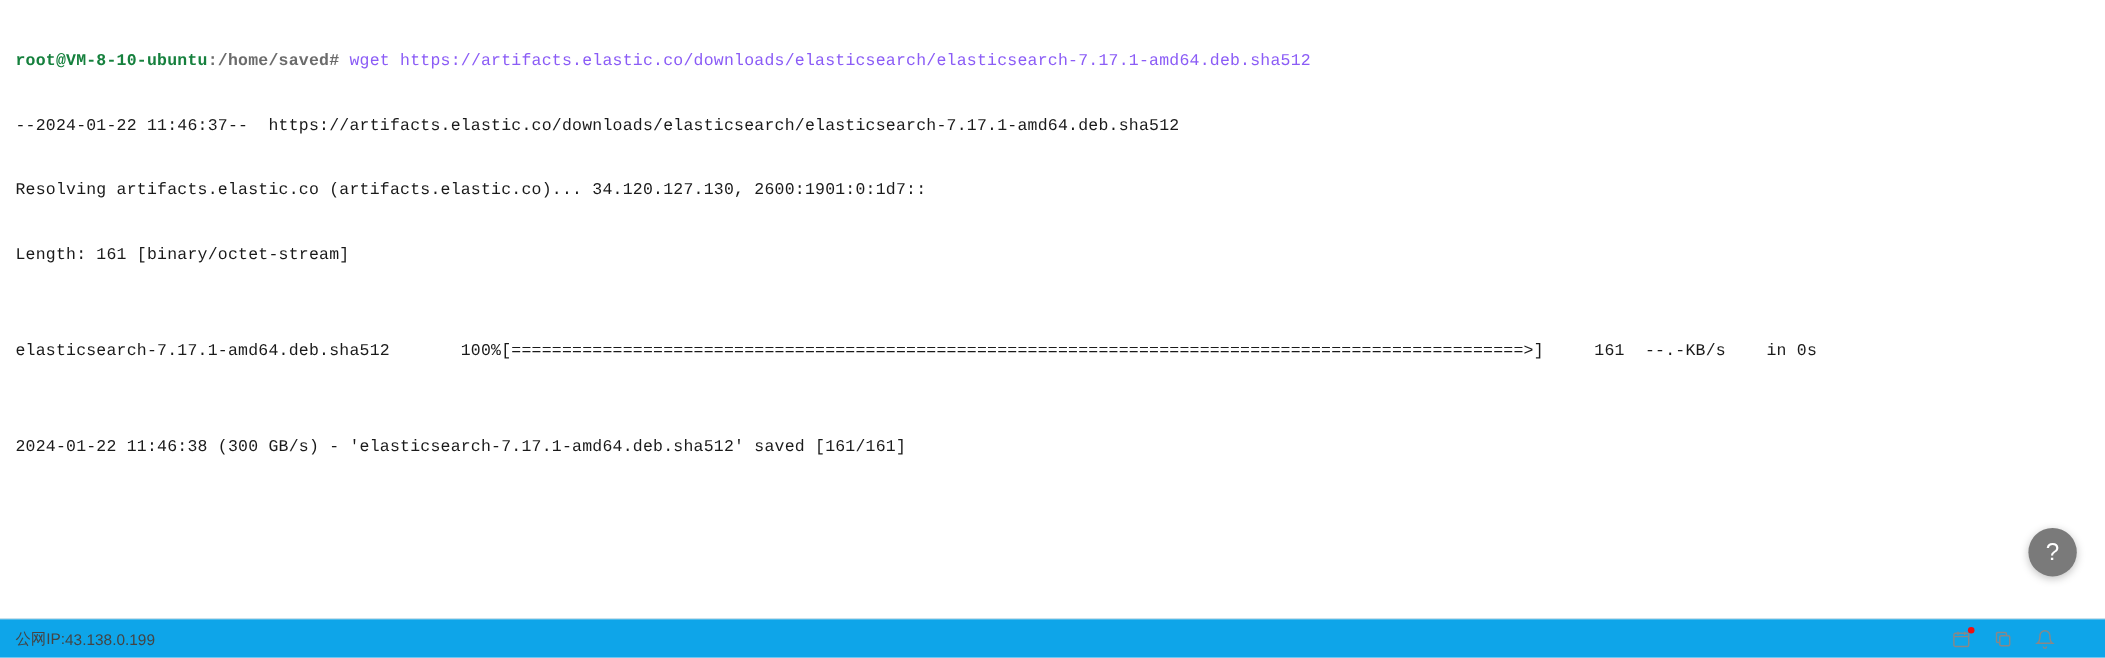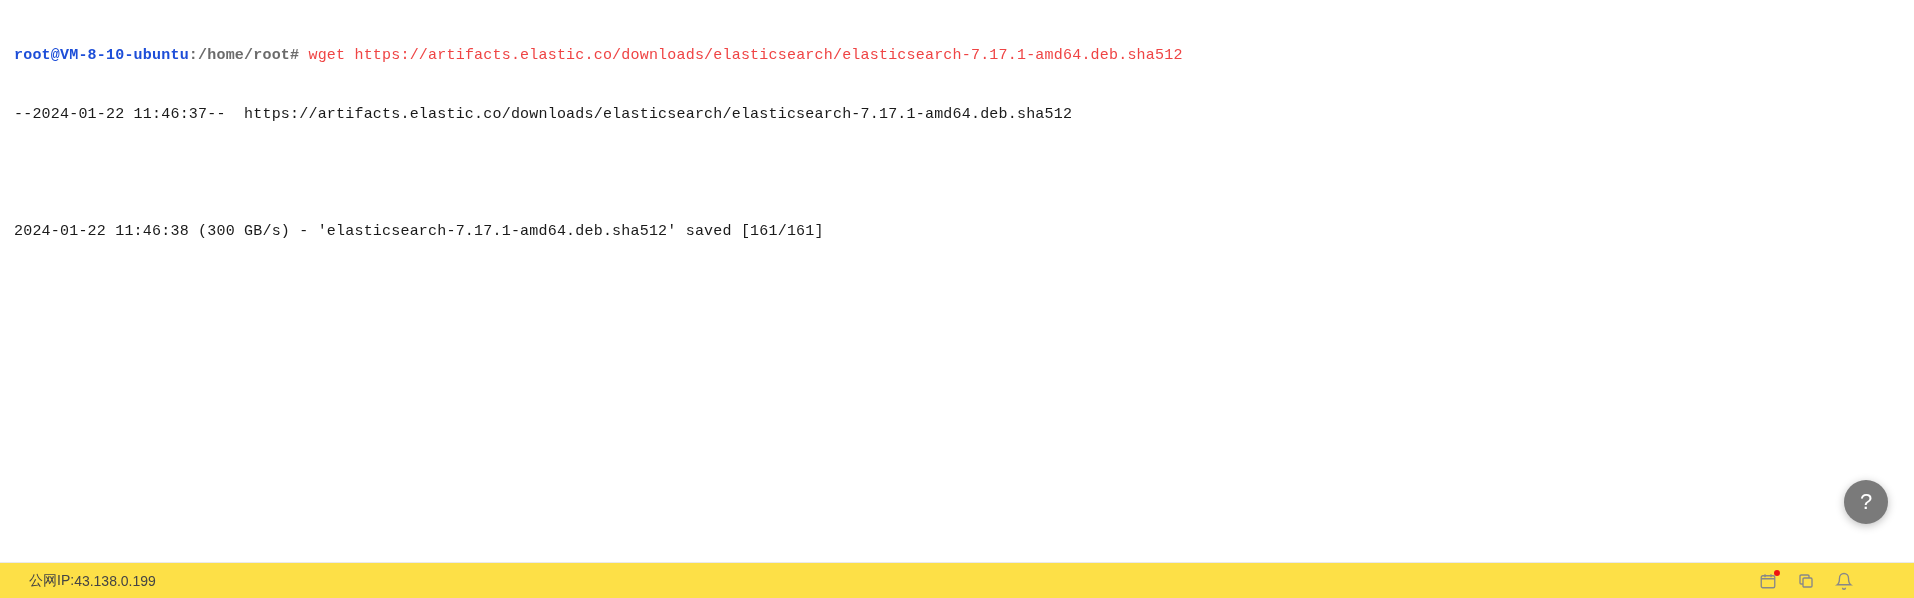"root@VM-8-10-ubuntu" .prompt-user { color: #1d4ed8 -> #15803d }
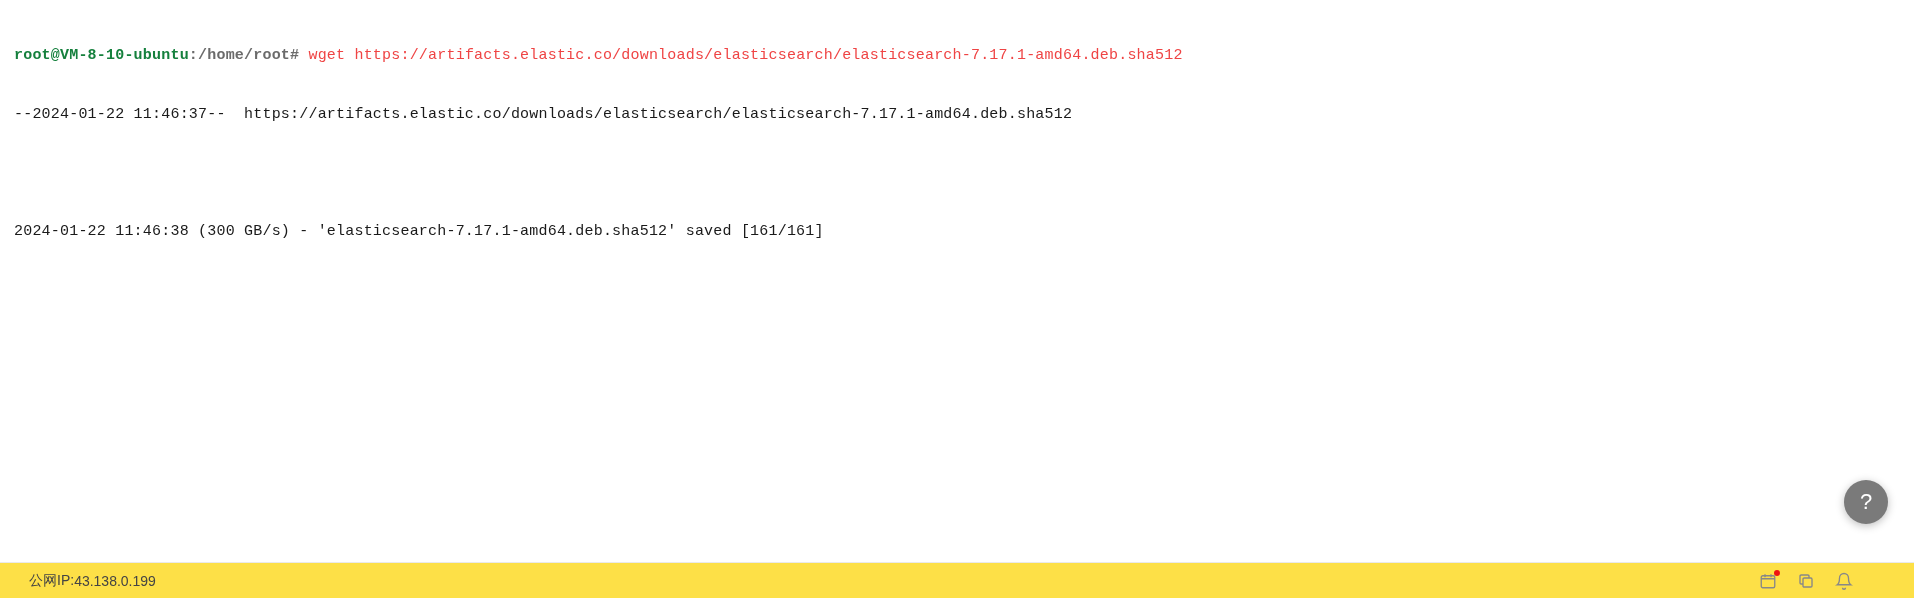"/home/root" span.prompt-path { text: /home/root -> /home/saved }
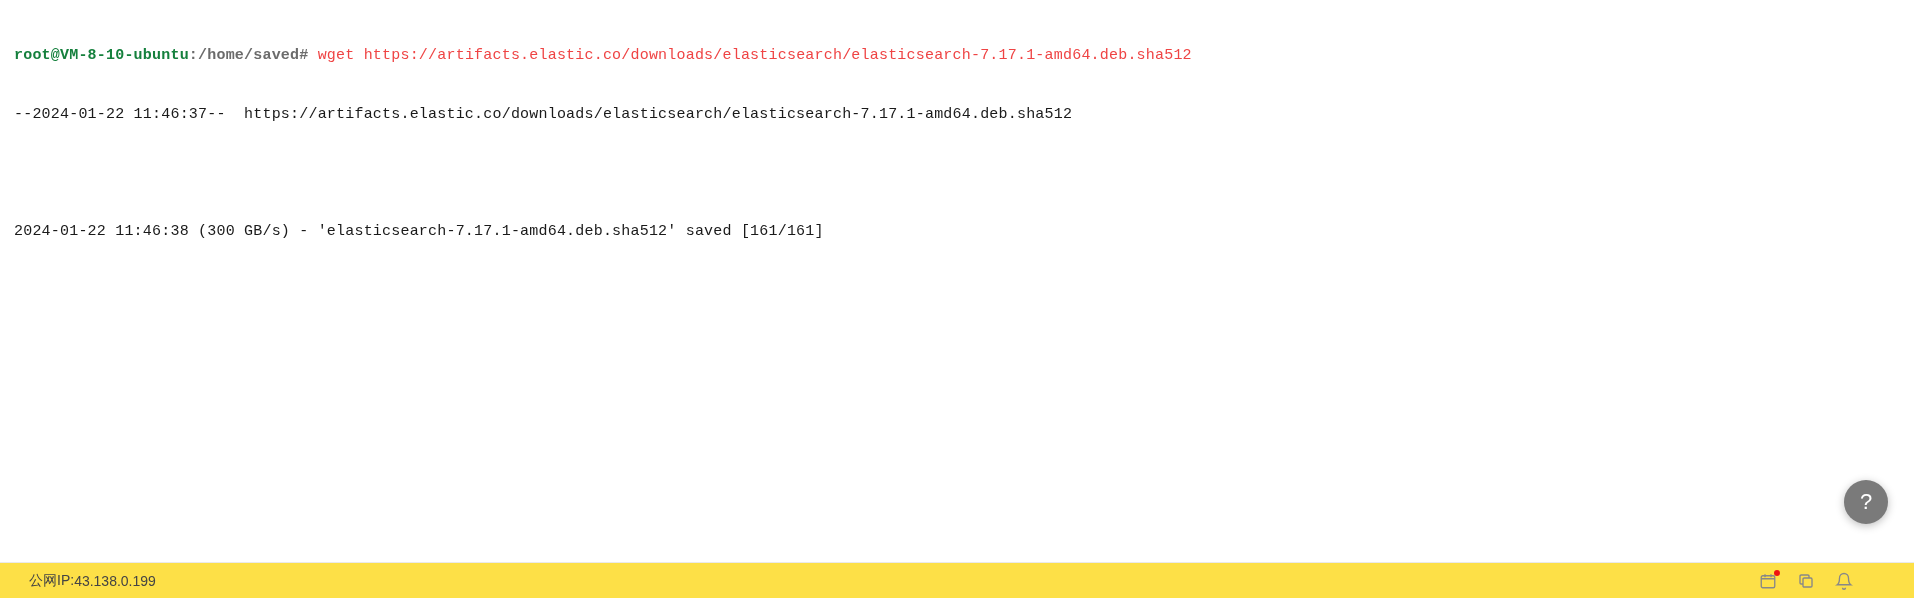"wget" .cmd-text { color: #ef4444 -> #8b5cf6 }
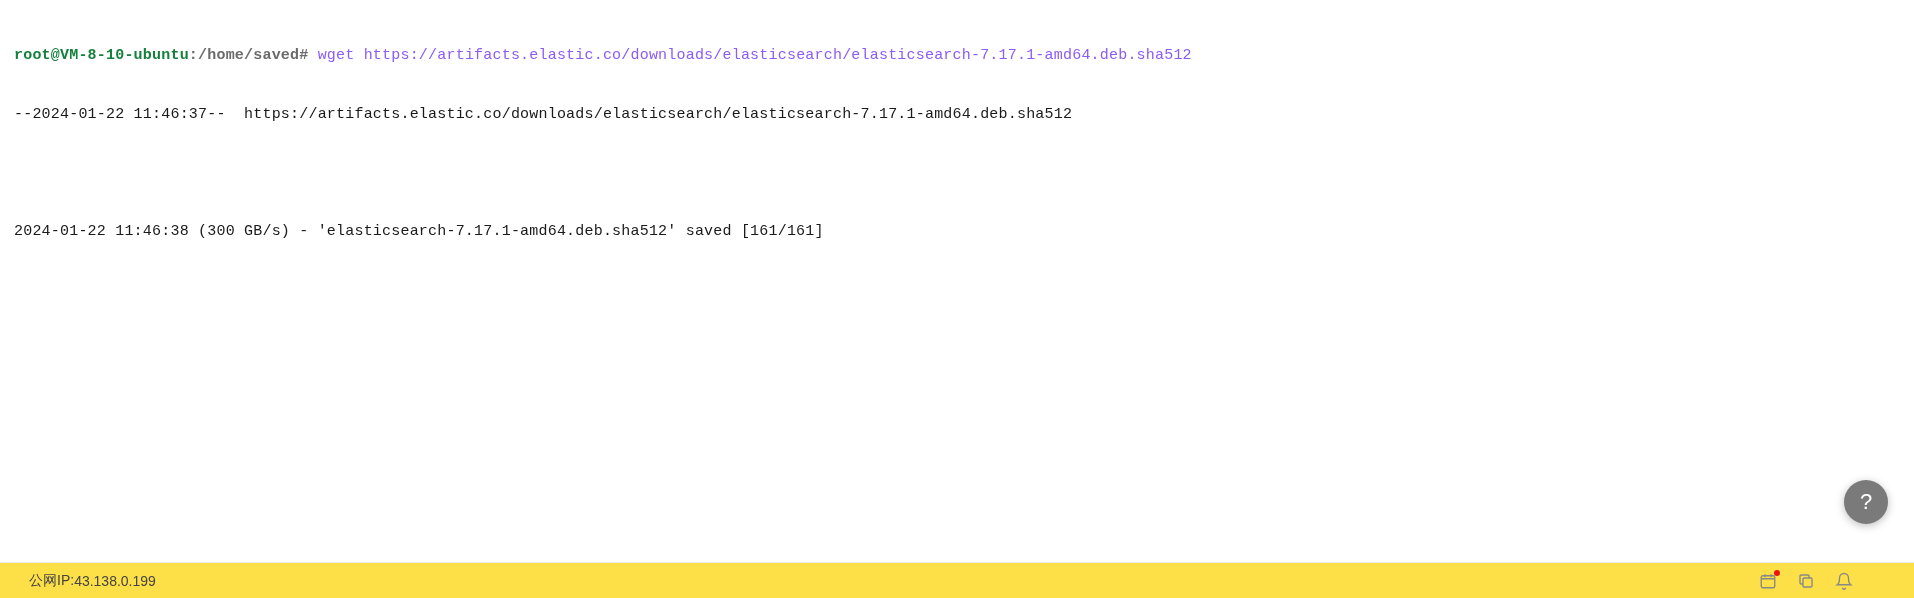"Resolving artifacts.elastic.co" div.output-text { html: none -> <div>Resolving artifacts.elastic.co (artifacts.elastic.co)... 34.120.127.130, 2600:1901:0:1d7::</div> }
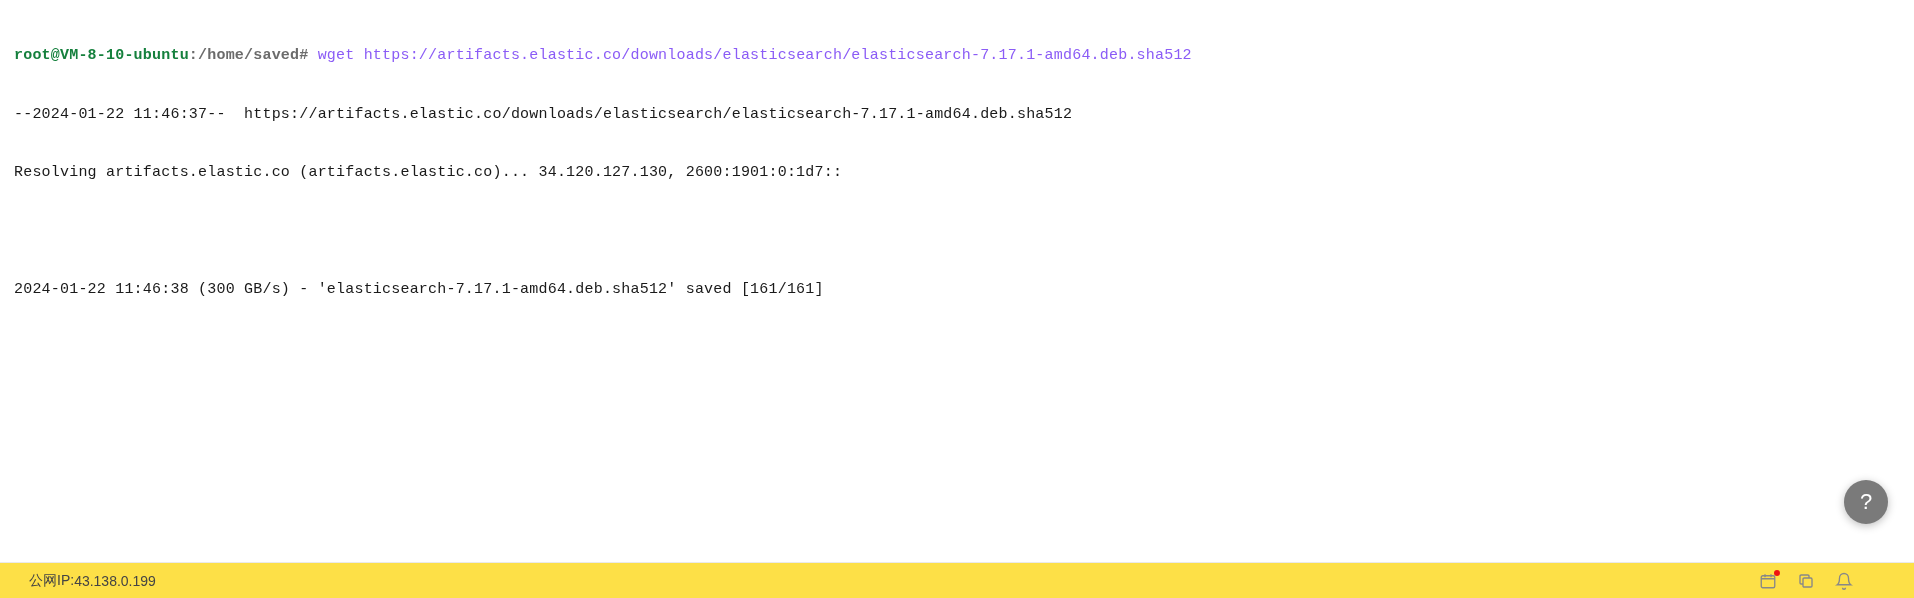"Length: 161 [binary/octet-stream]" div.output-text { html: none -> <div>Length: 161 [binary/octet-stream]</div> }
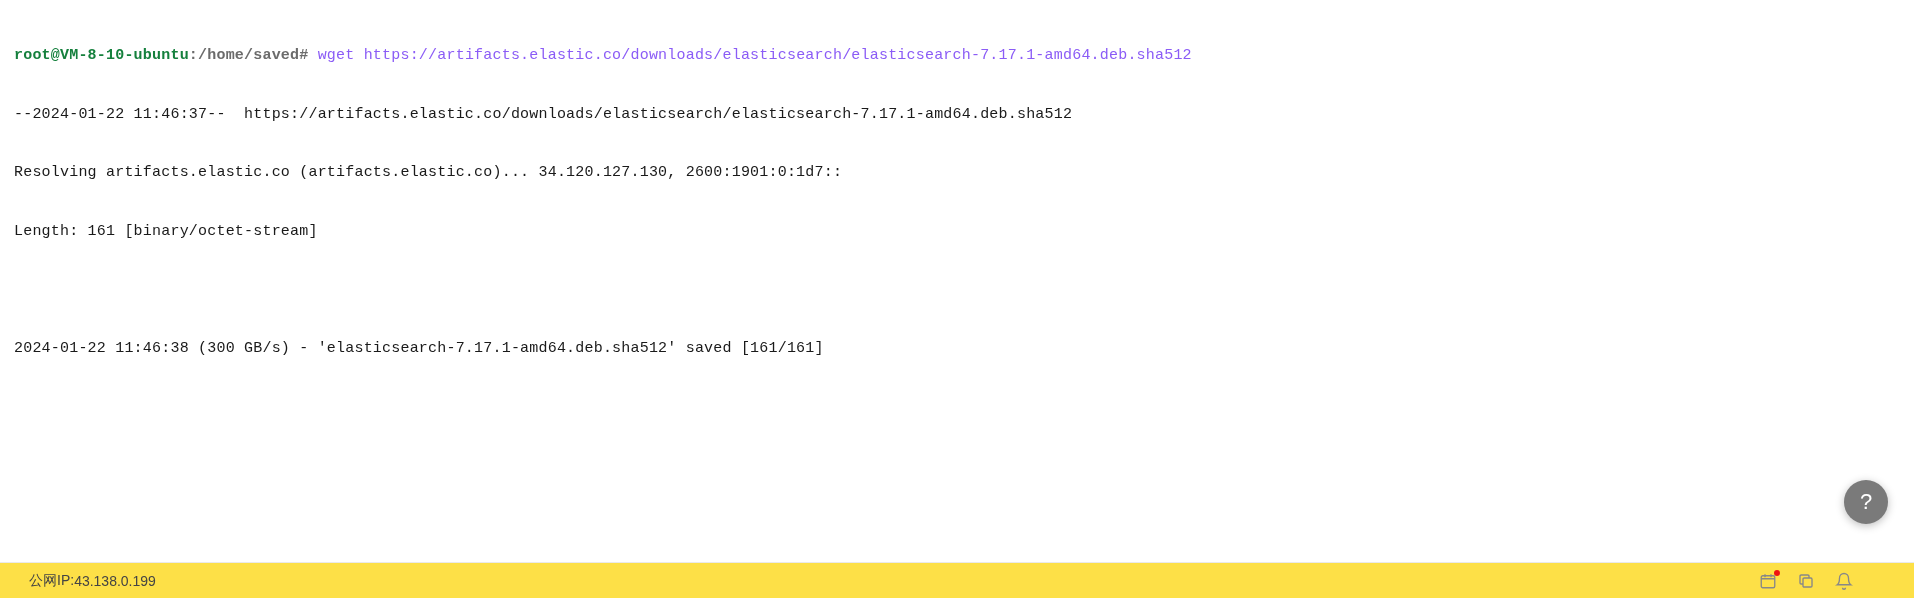"elasticsearch-7.17.1-amd64.deb.sha512" div.output-text { html: none -> <div>elasticsearch-7.17.1-amd64.deb.sha512 100%[====================================================================================================&gt;] 161 --.-KB/s in 0s</div> }
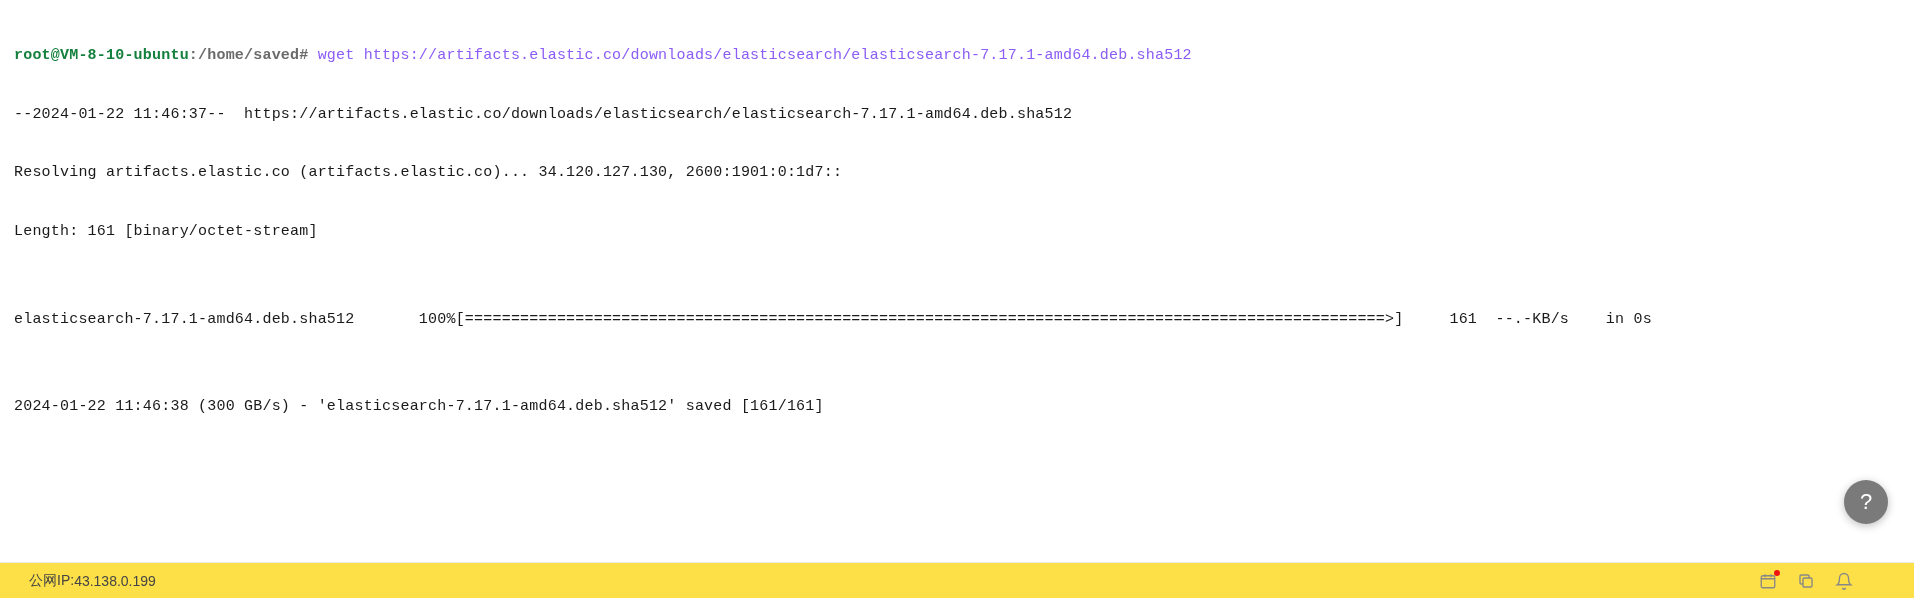"公网IP:" .statusbar { background: #fde047 -> #0ea5e9; padding: 0 29px -> 0 14px }
